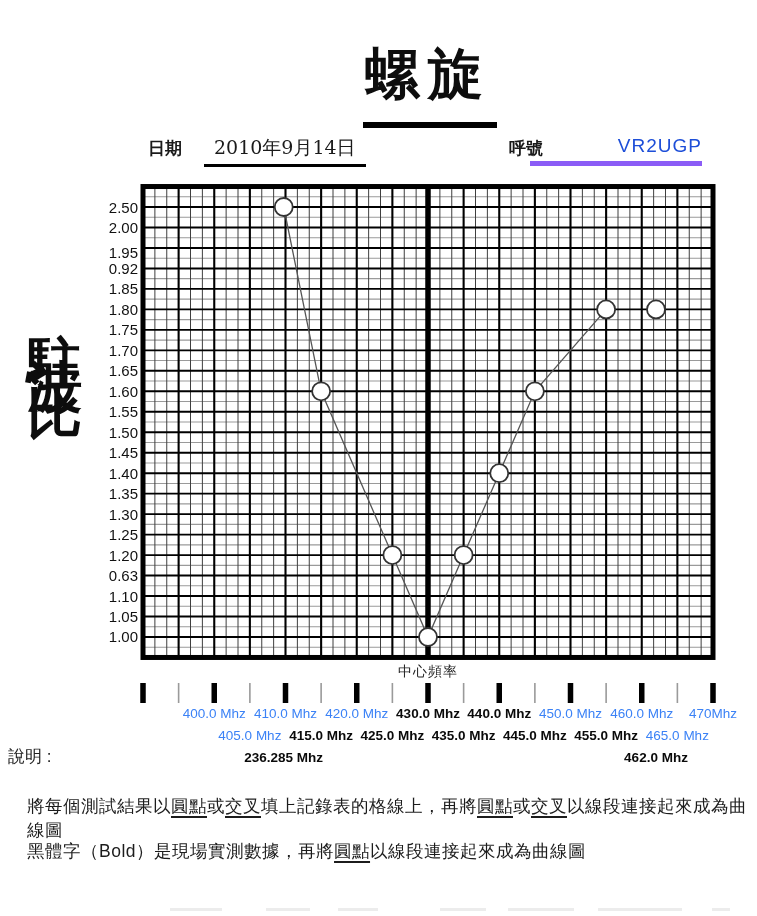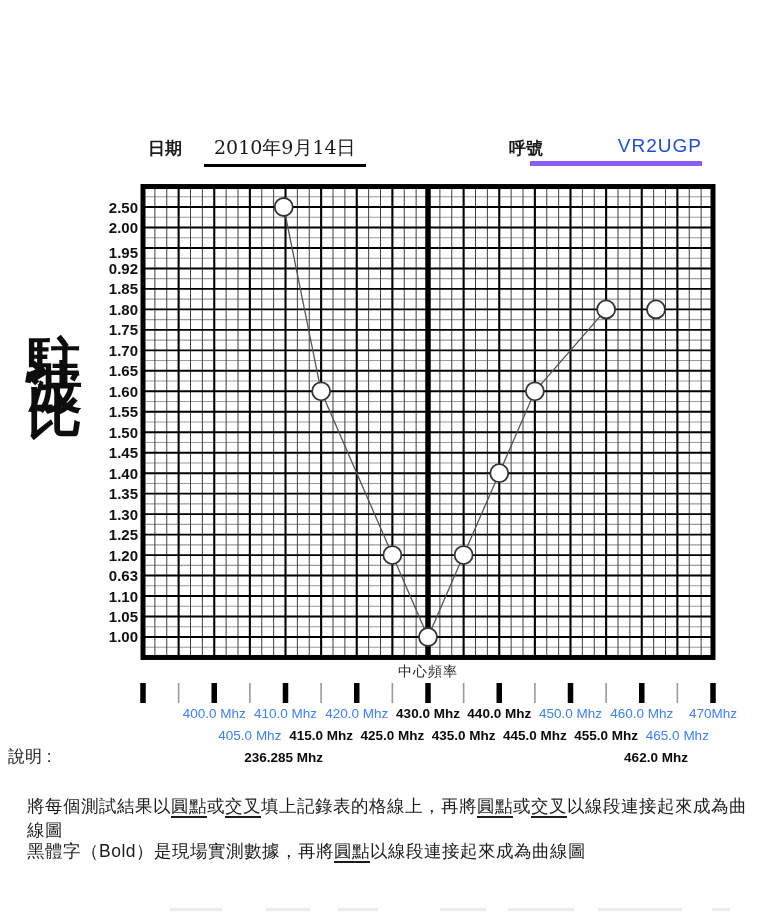"螺旋" span.title-underlined { html: none -> <span>螺旋</span> }
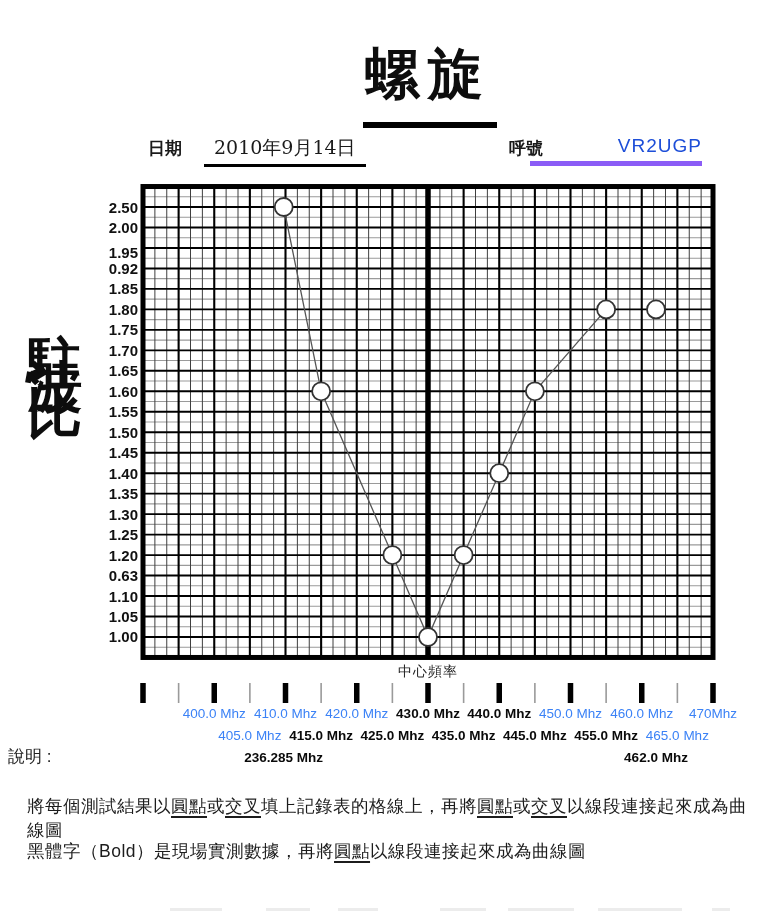"2.50" .y-tick { font-weight: bold -> normal }
